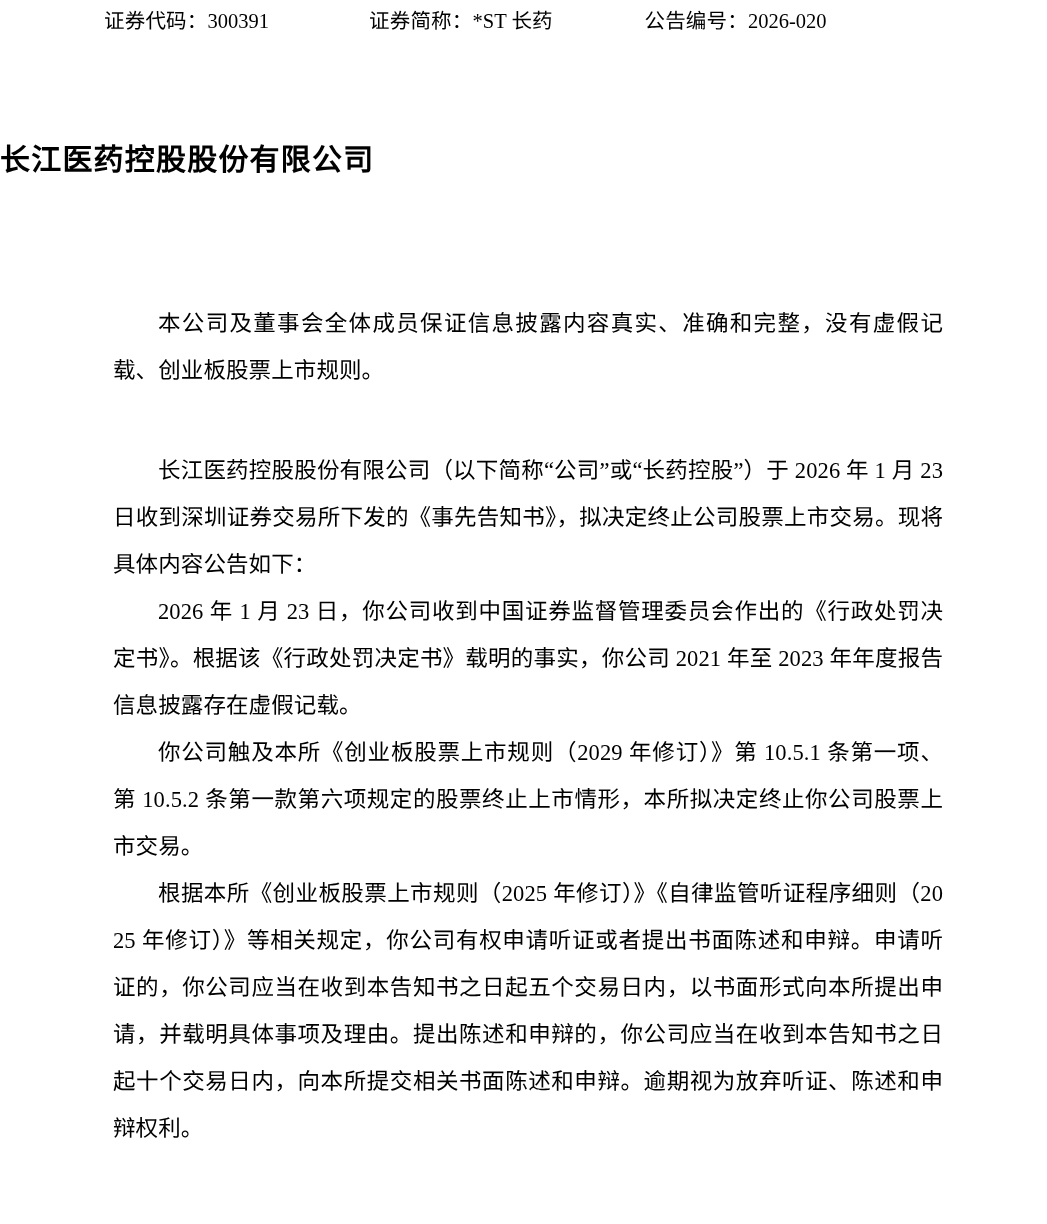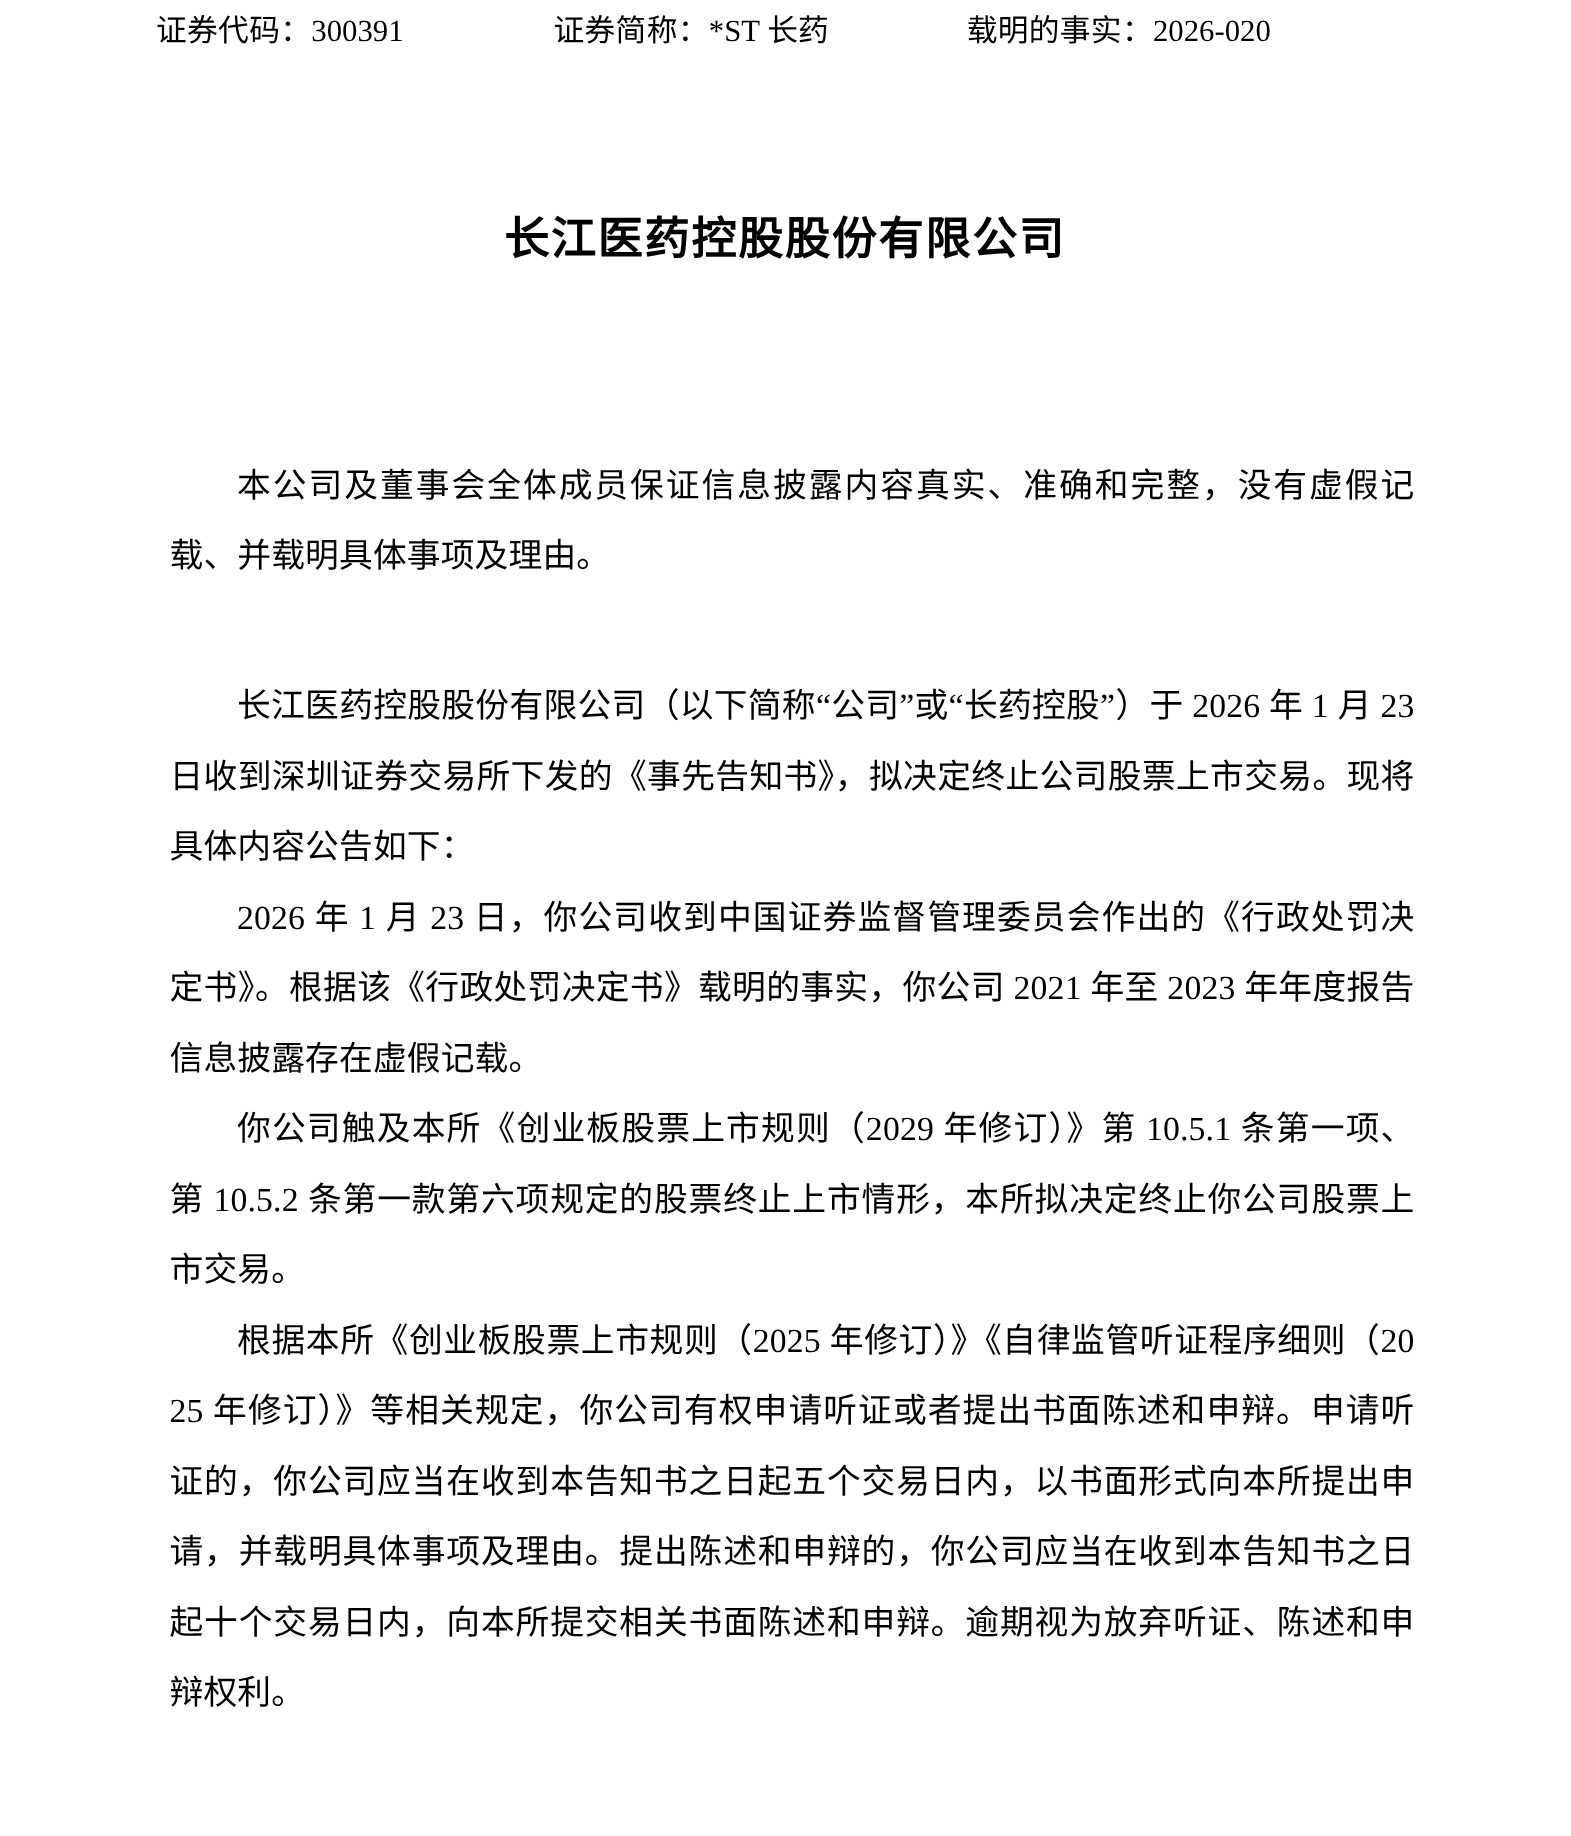"载明的事实：" span { text: 载明的事实 -> 公告编号 }
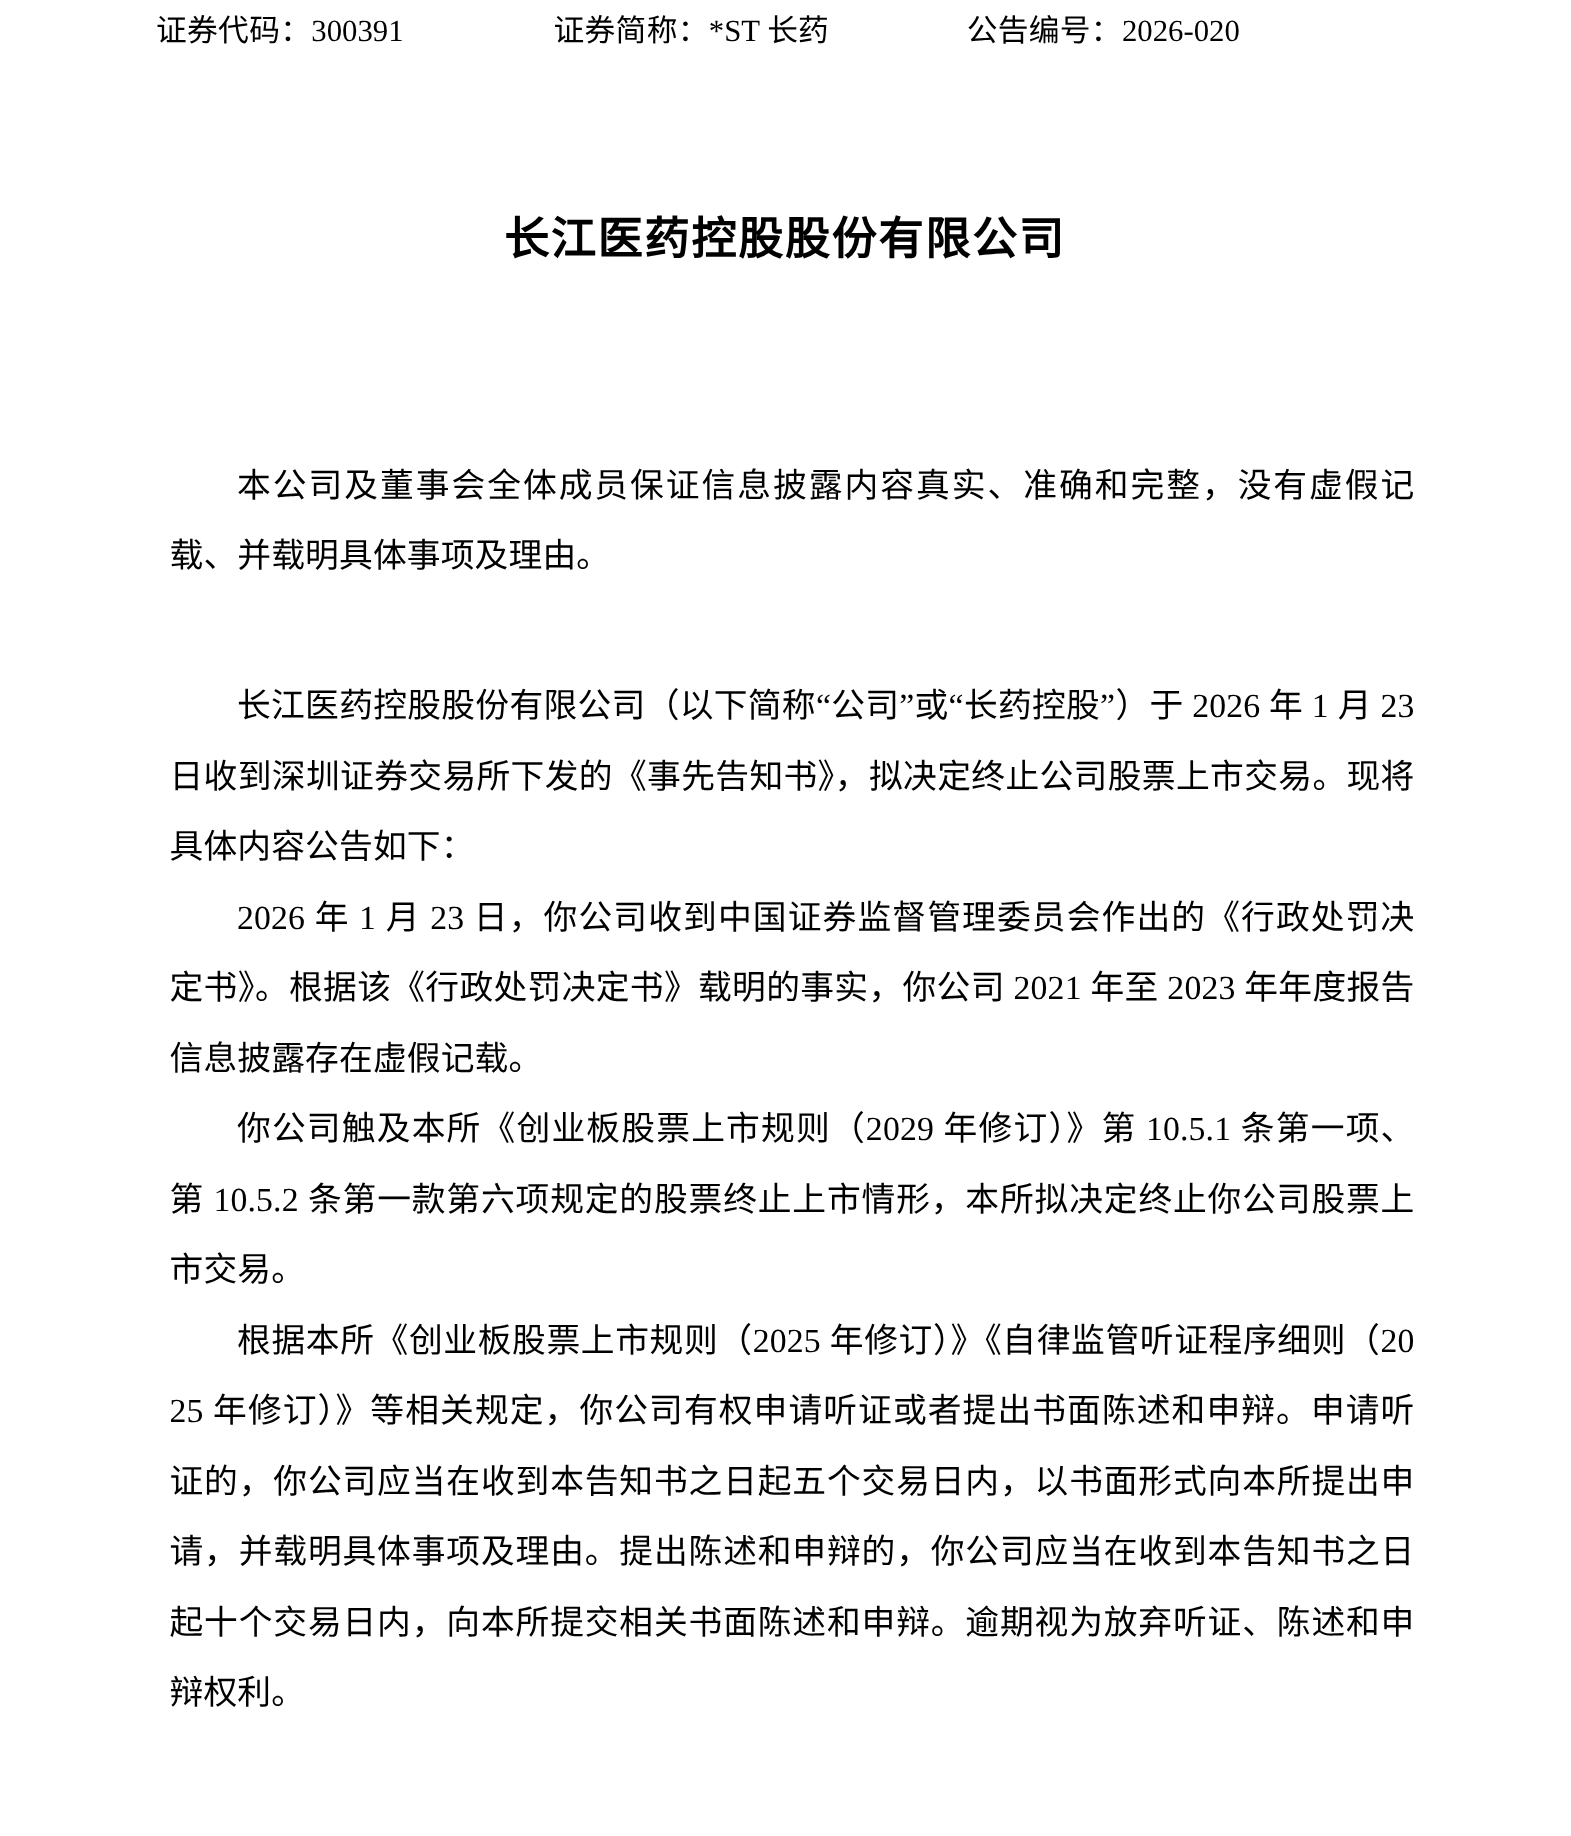"长江医药控股股份有限公司" .title-block { text-align: center -> none }
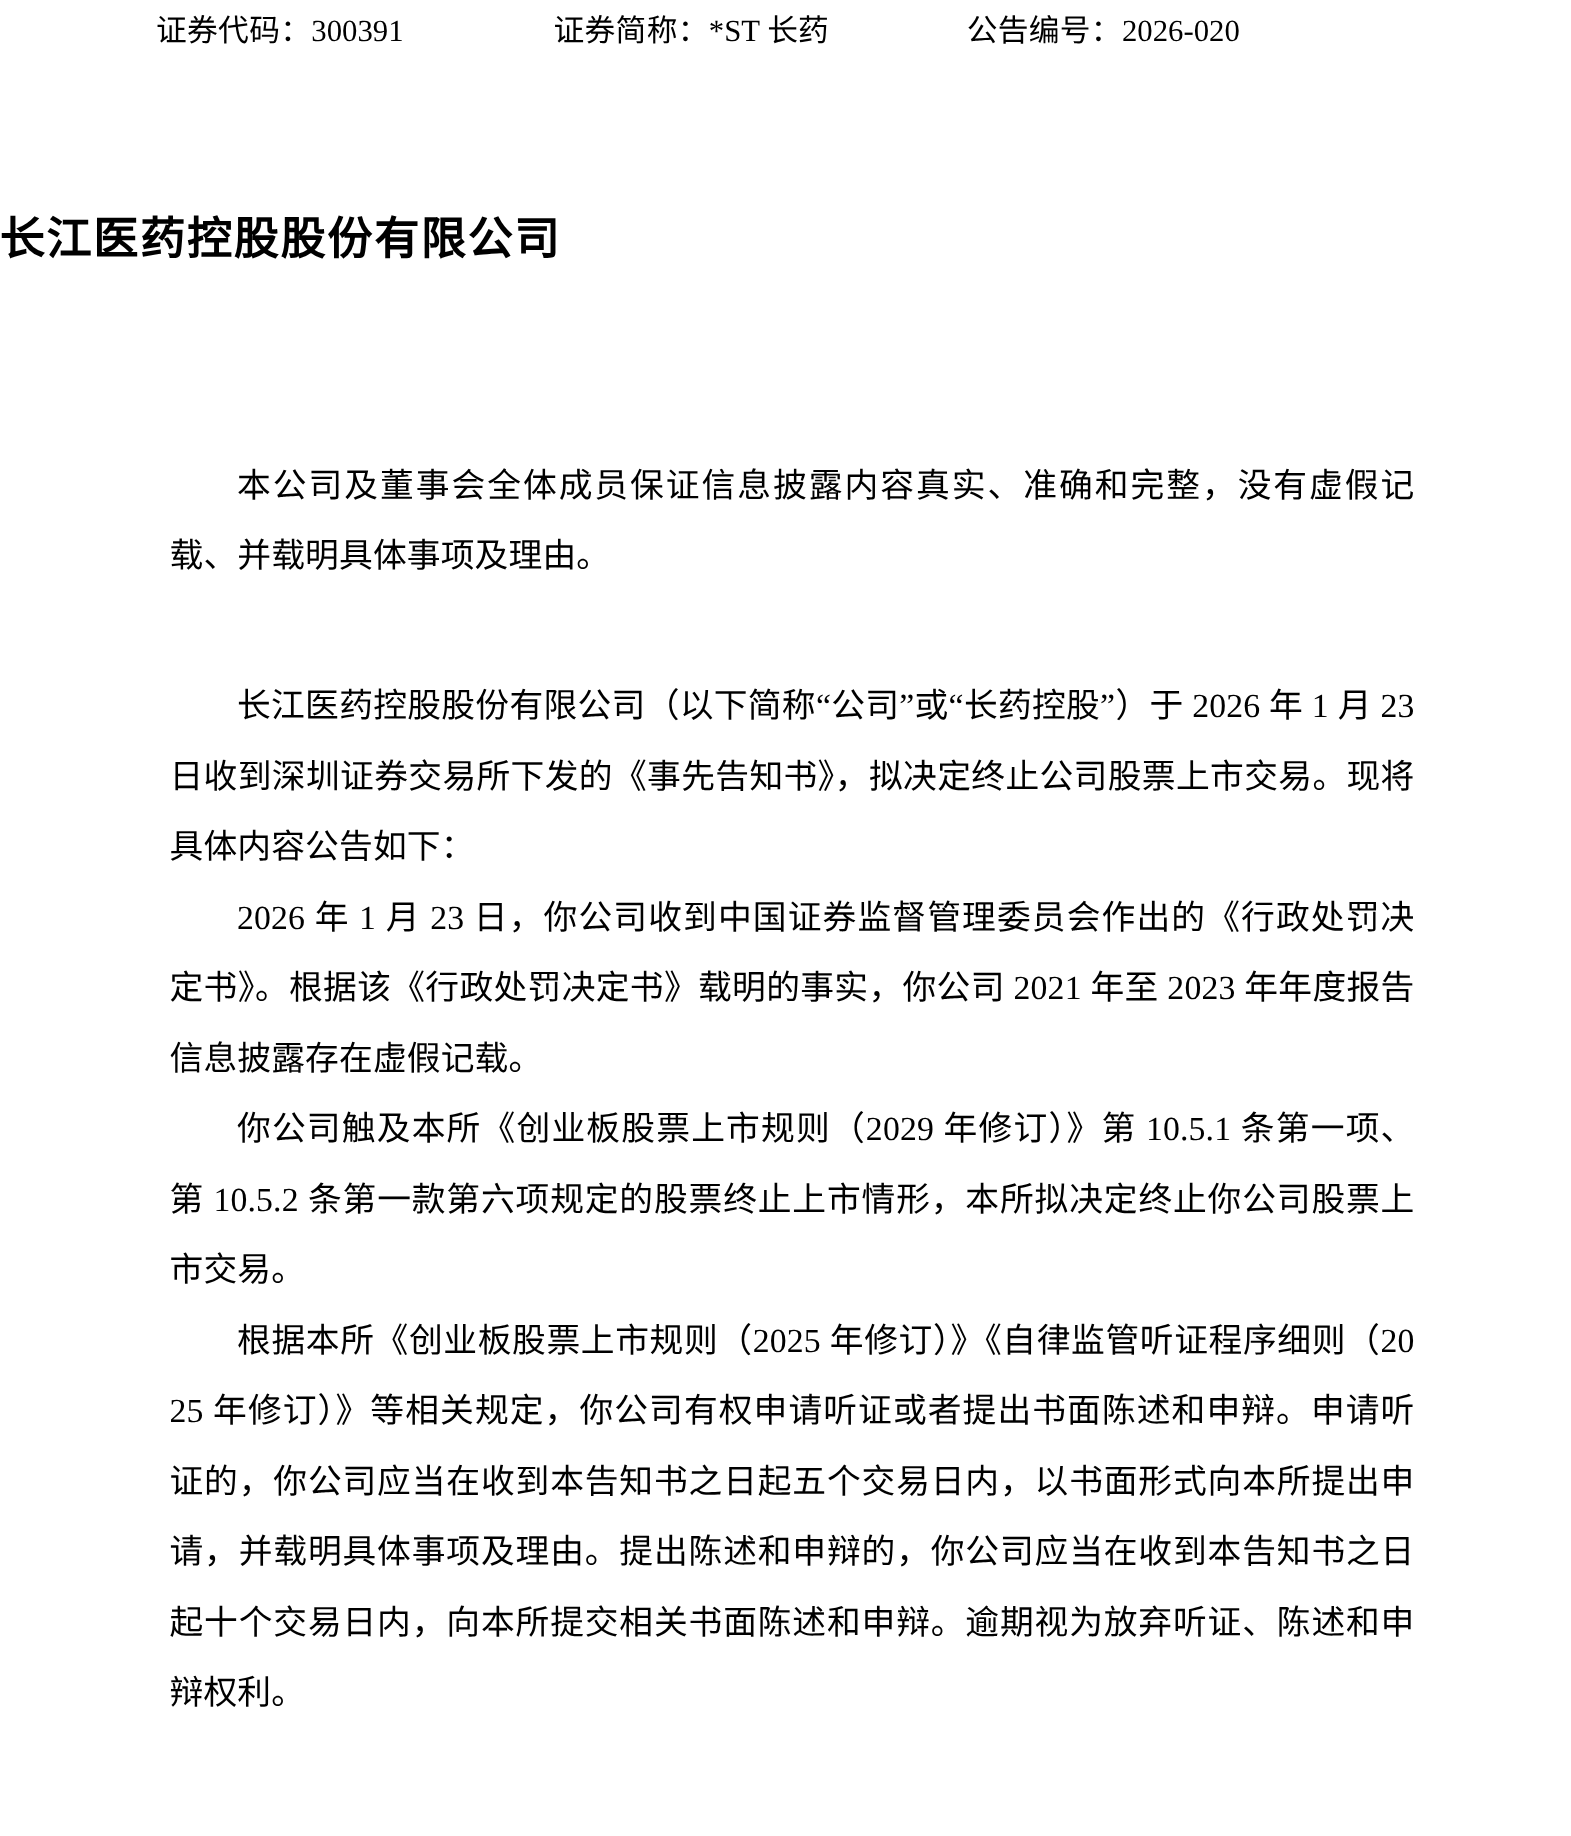"本公司及董事会全体成员保证信息披露内容真实、准确和完整，没有虚假记载、并载明具体" p.para { text: 并载明具体事项及理由 -> 创业板股票上市规则 }
